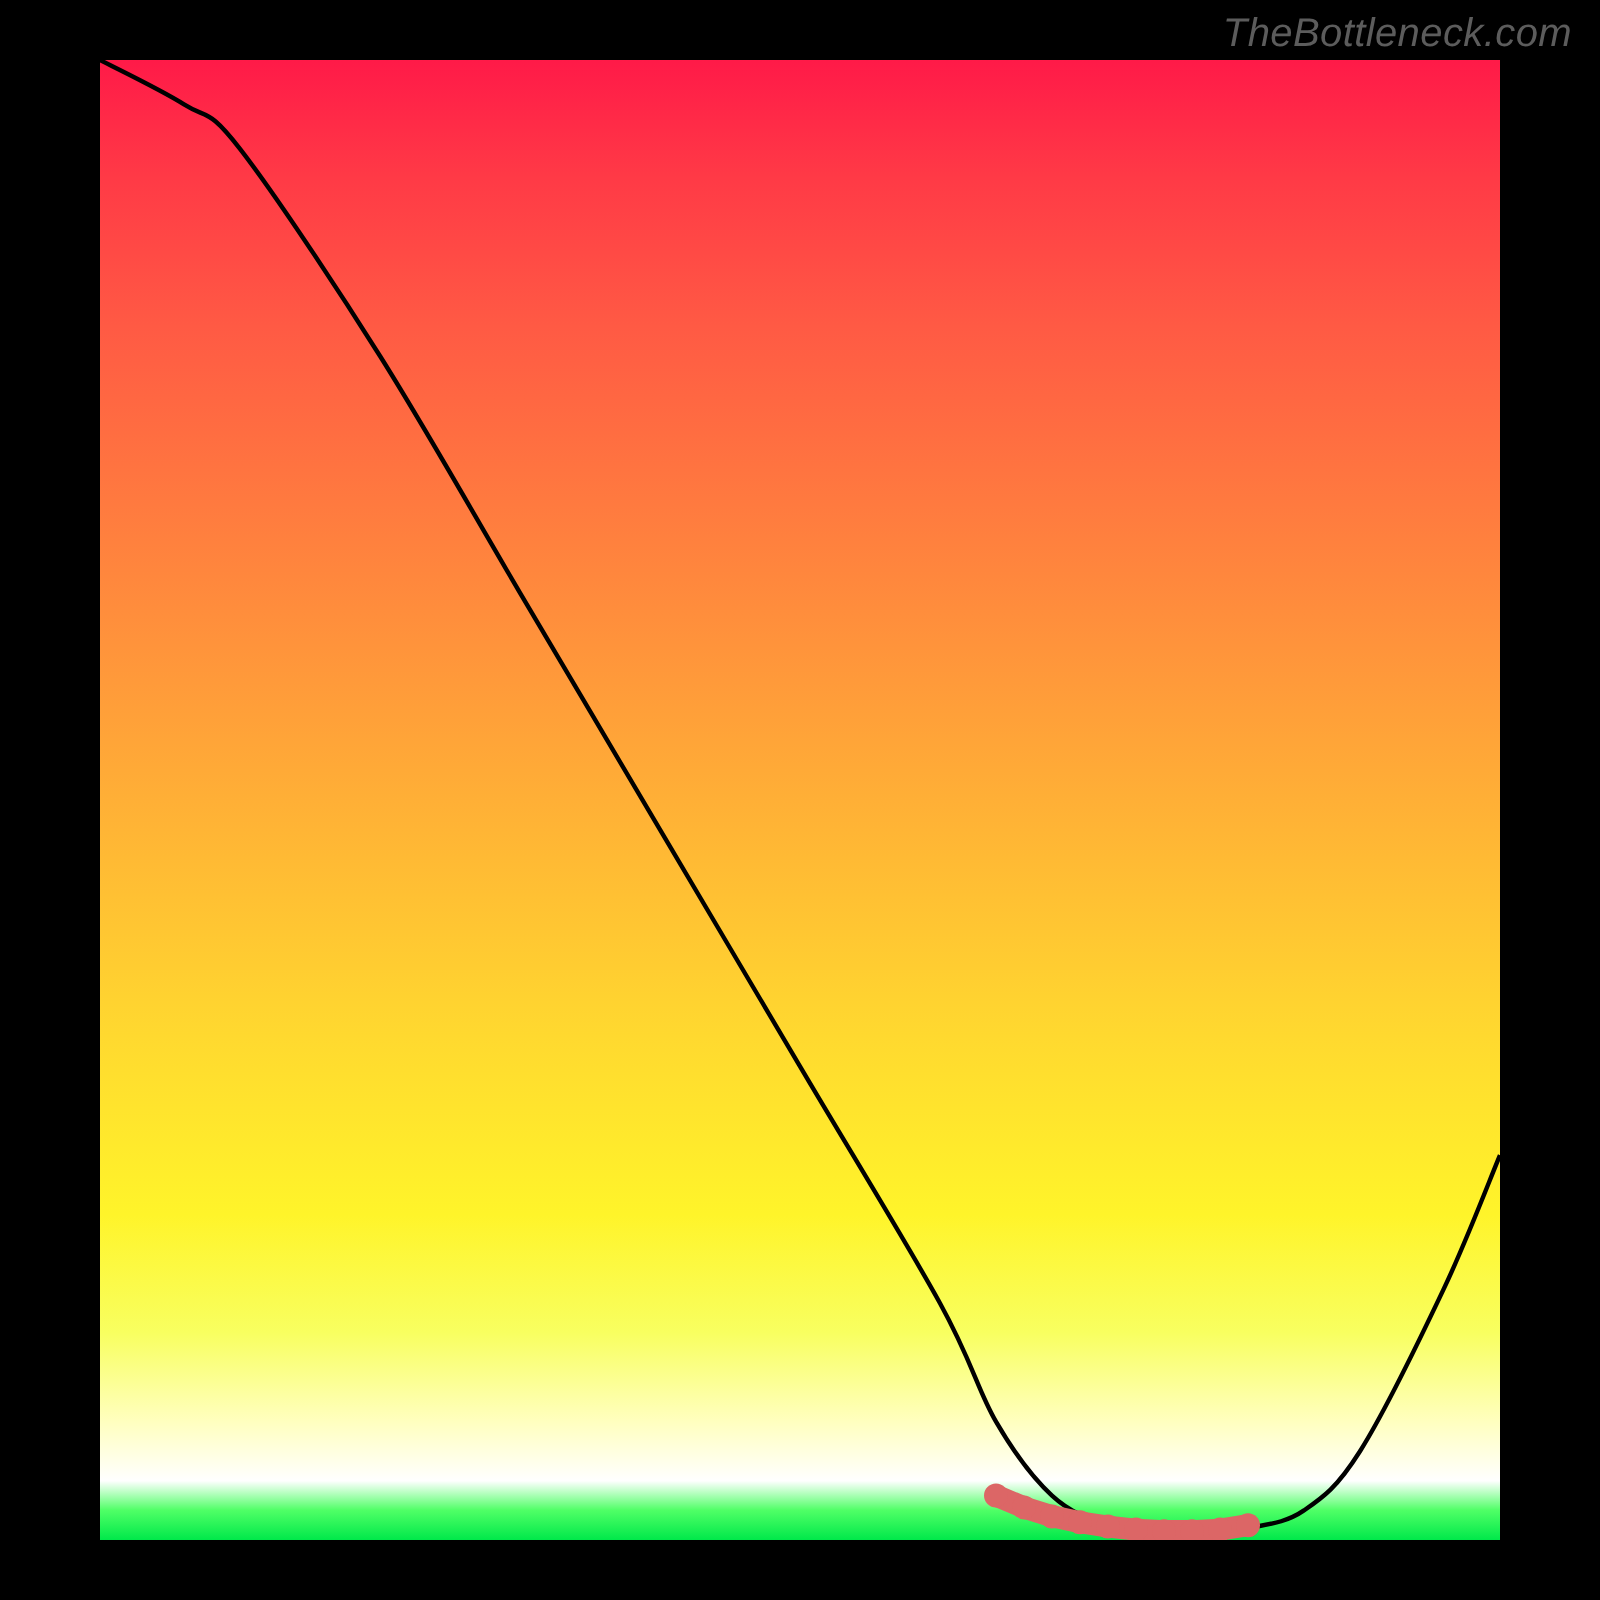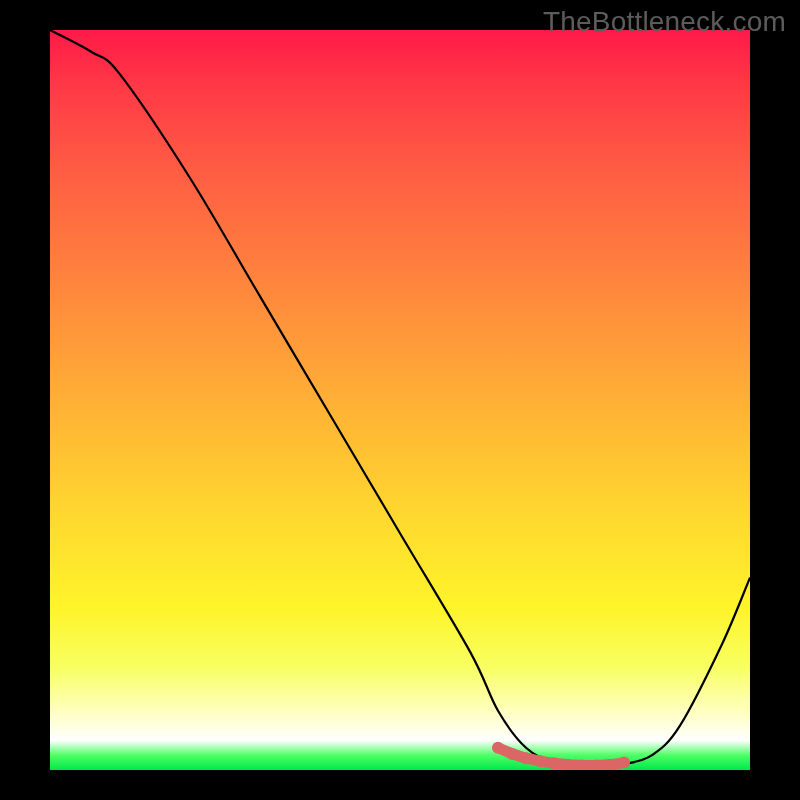"TheBottleneck.com" .watermark { font-size: 28px -> 20px; font-style: none -> italic }
